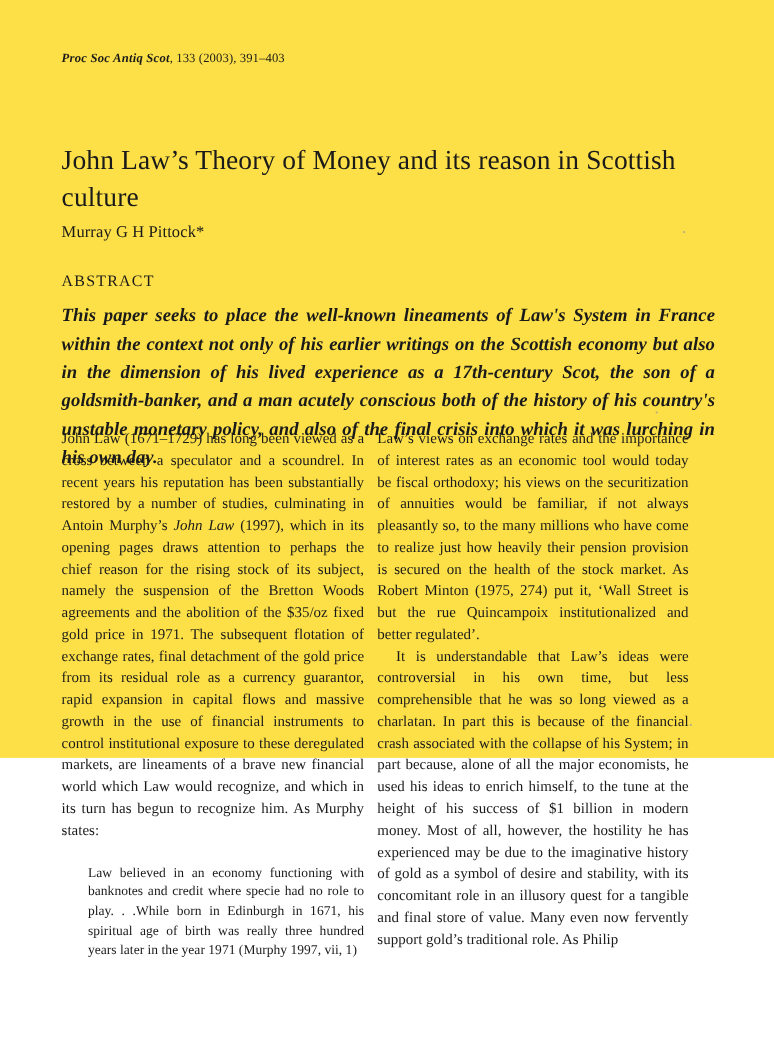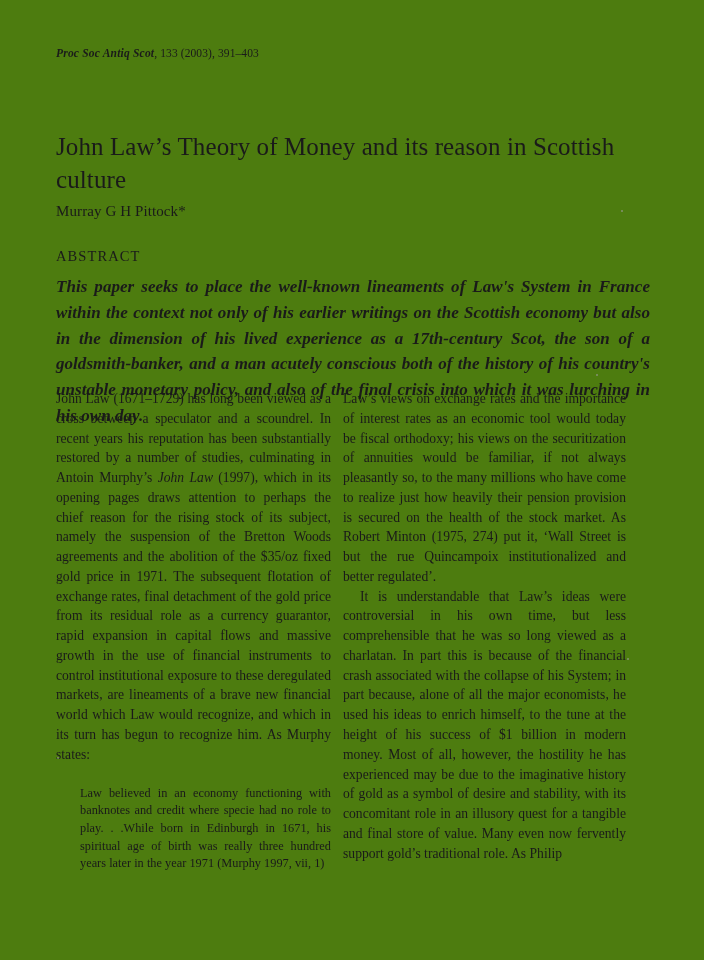"Proc Soc Antiq Scot, 133" .page { background: #4d7c0f -> #fde047; height: 960px -> 689px }
